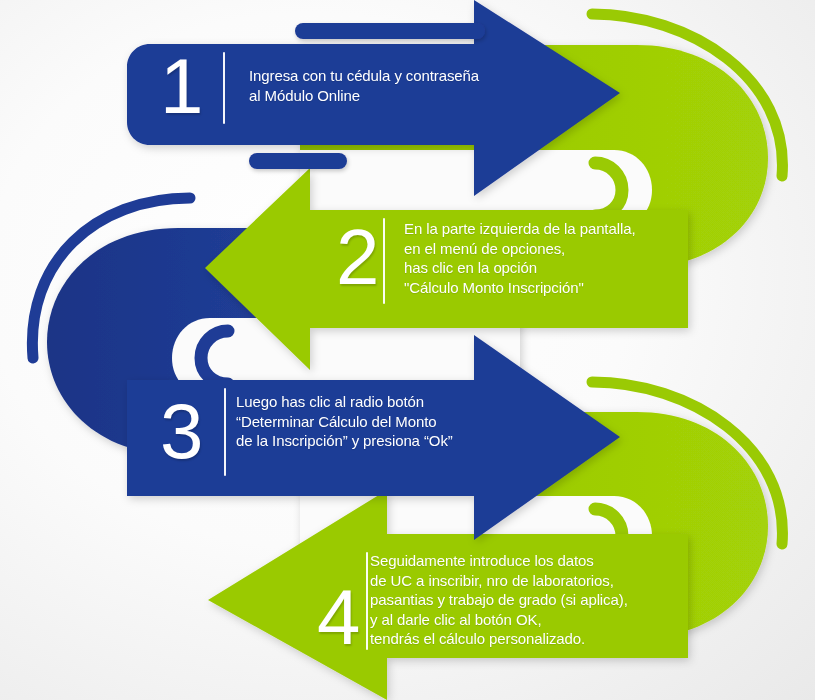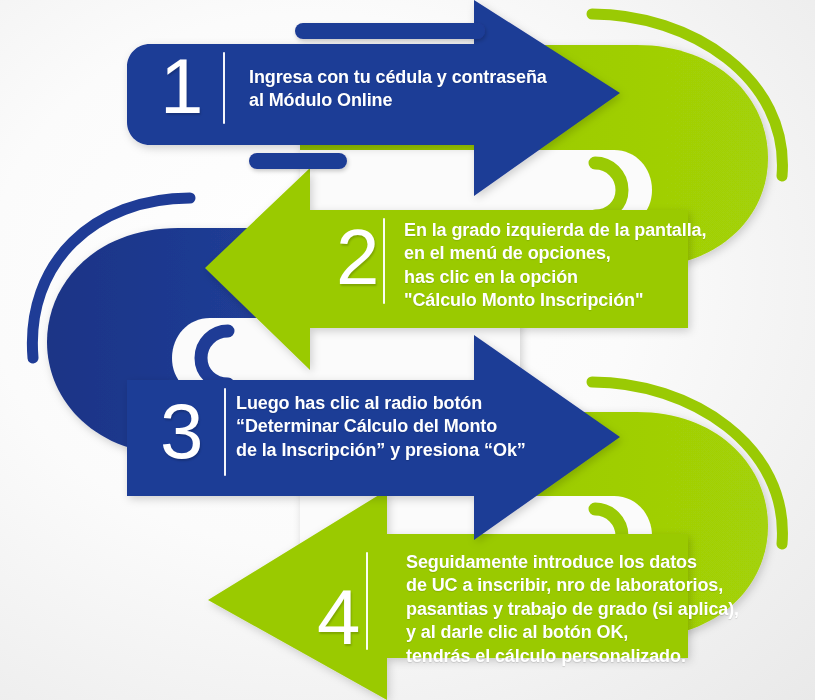"Ingresa con tu cédula y" .step-text { font-size: 18px -> 15px; font-weight: bold -> normal }
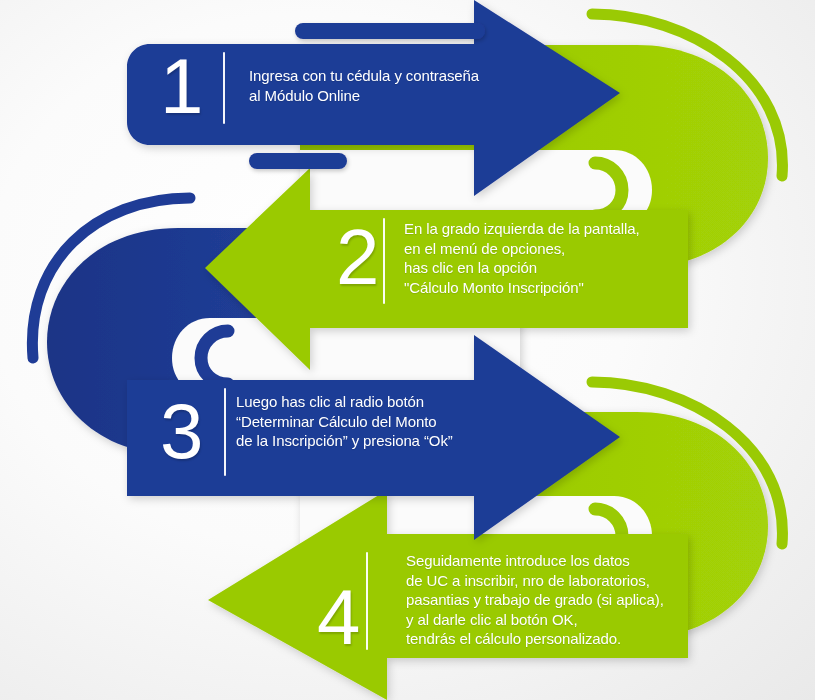"En la grado izquierda de" div.step-text { text: grado -> parte }
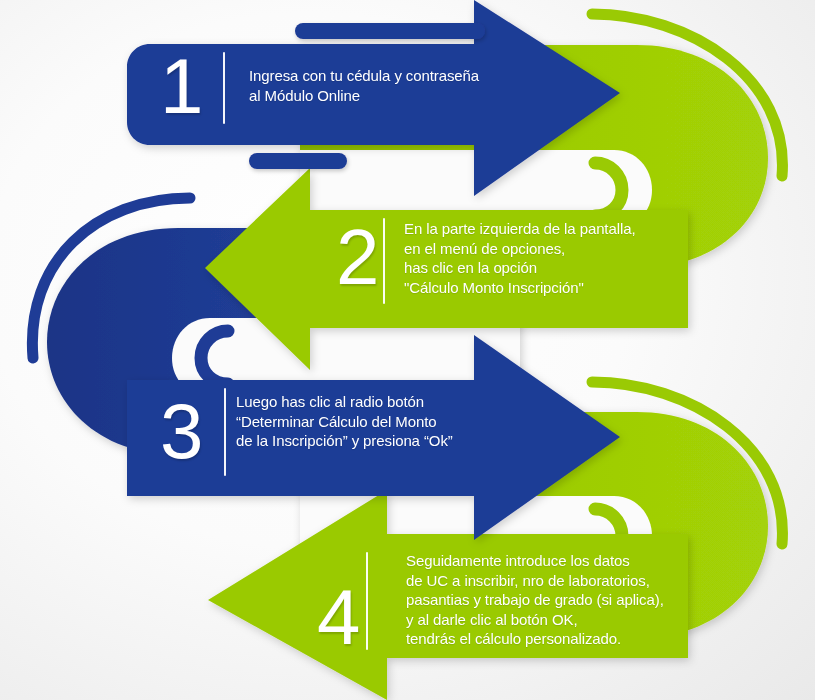"Seguidamente introduce los datos" #txt-4 { left: 406px -> 370px }
